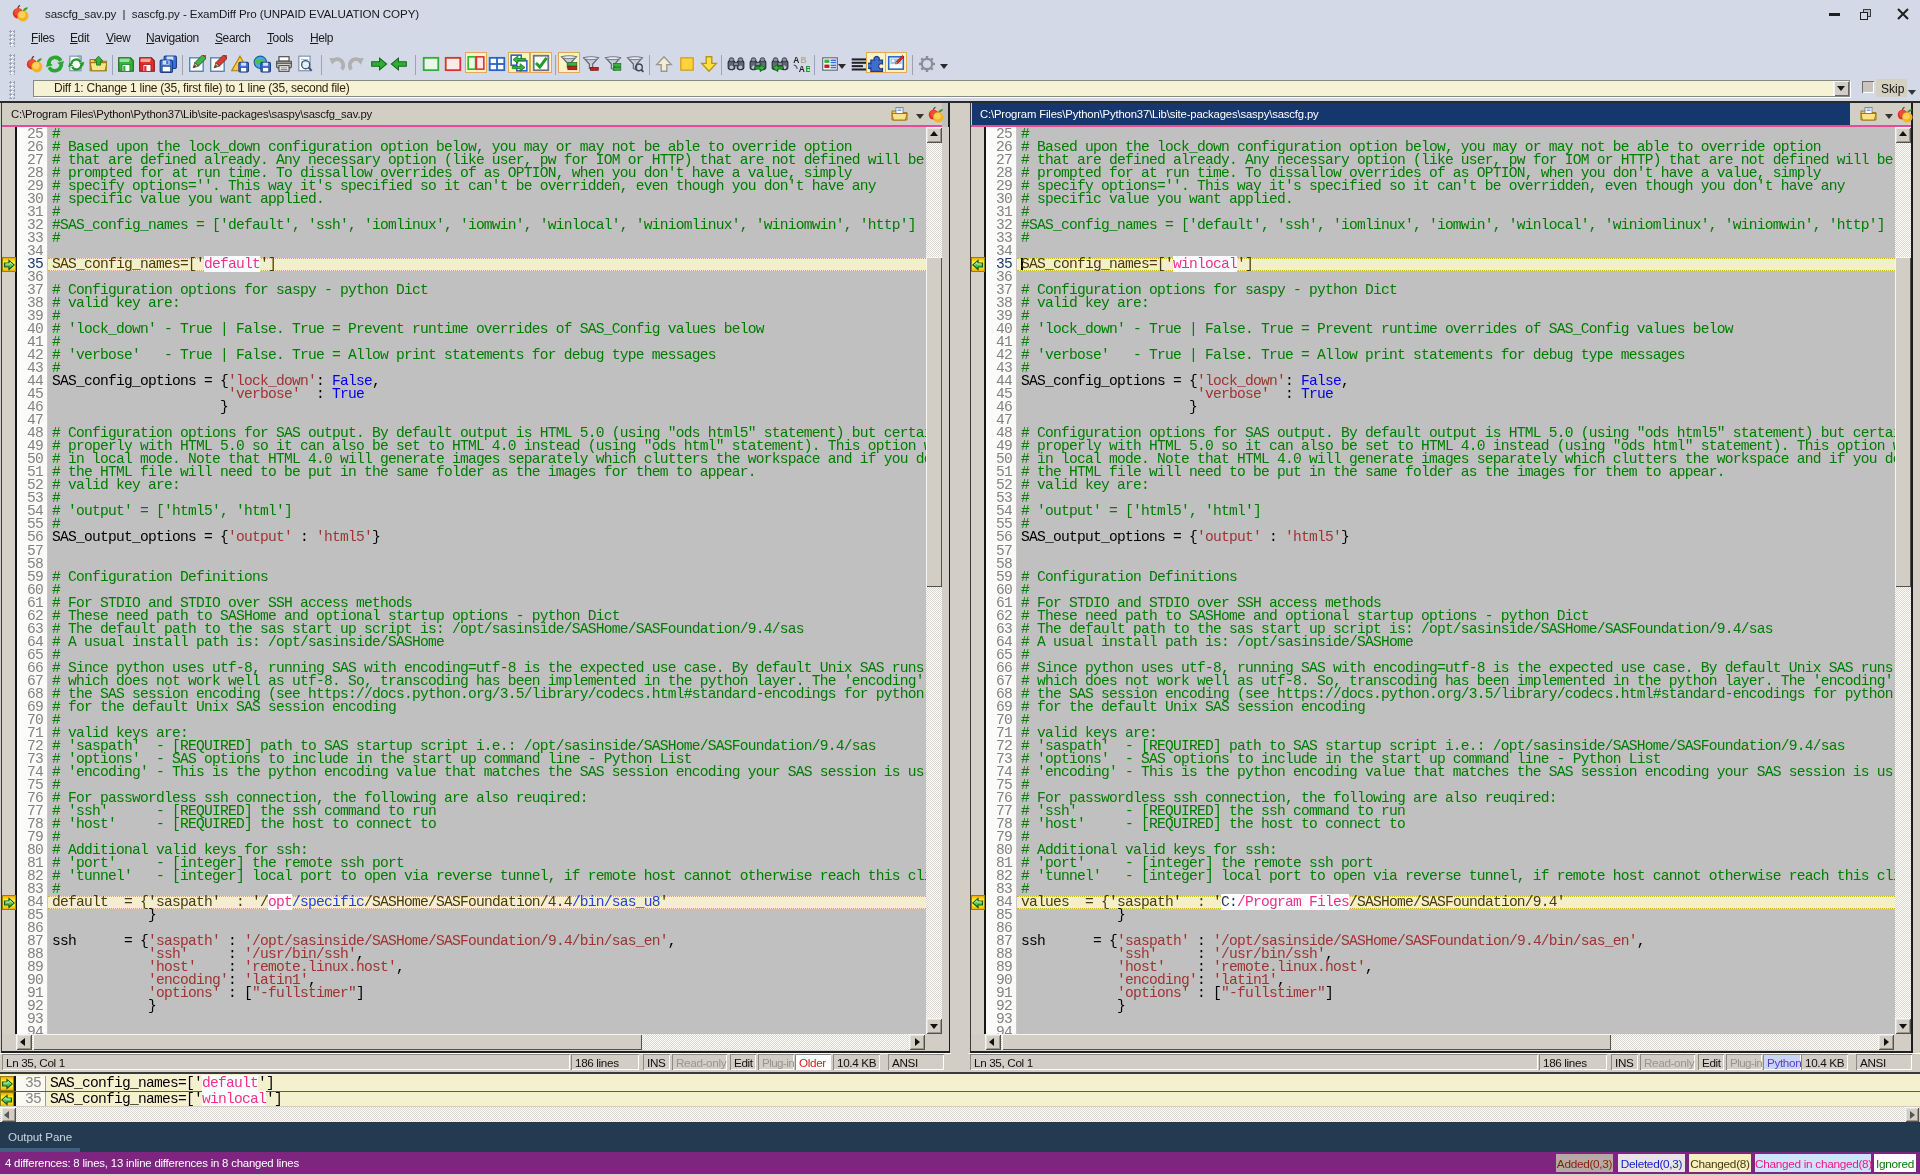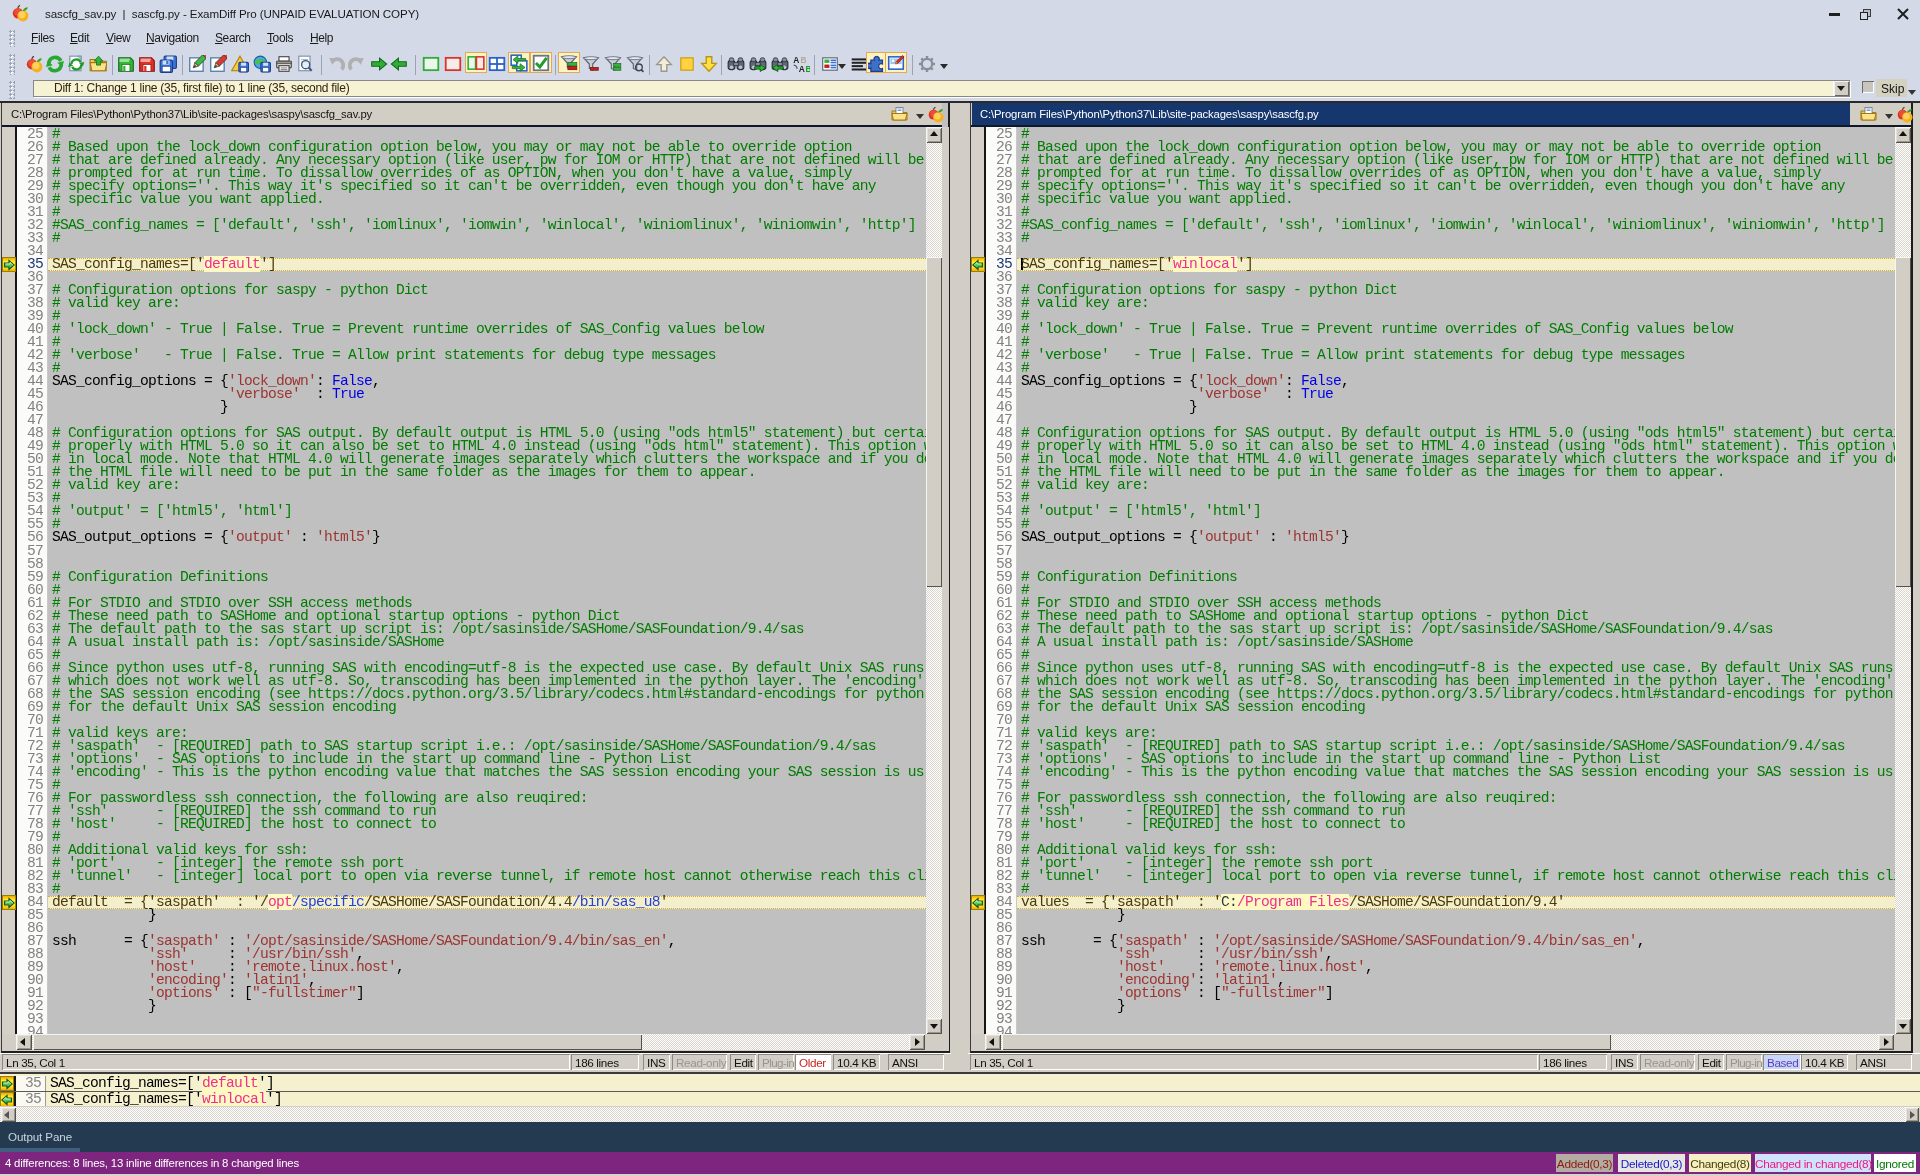"C:\Program" .phead { border-bottom: 2px solid #0f172a -> 2px solid #ec4899 }
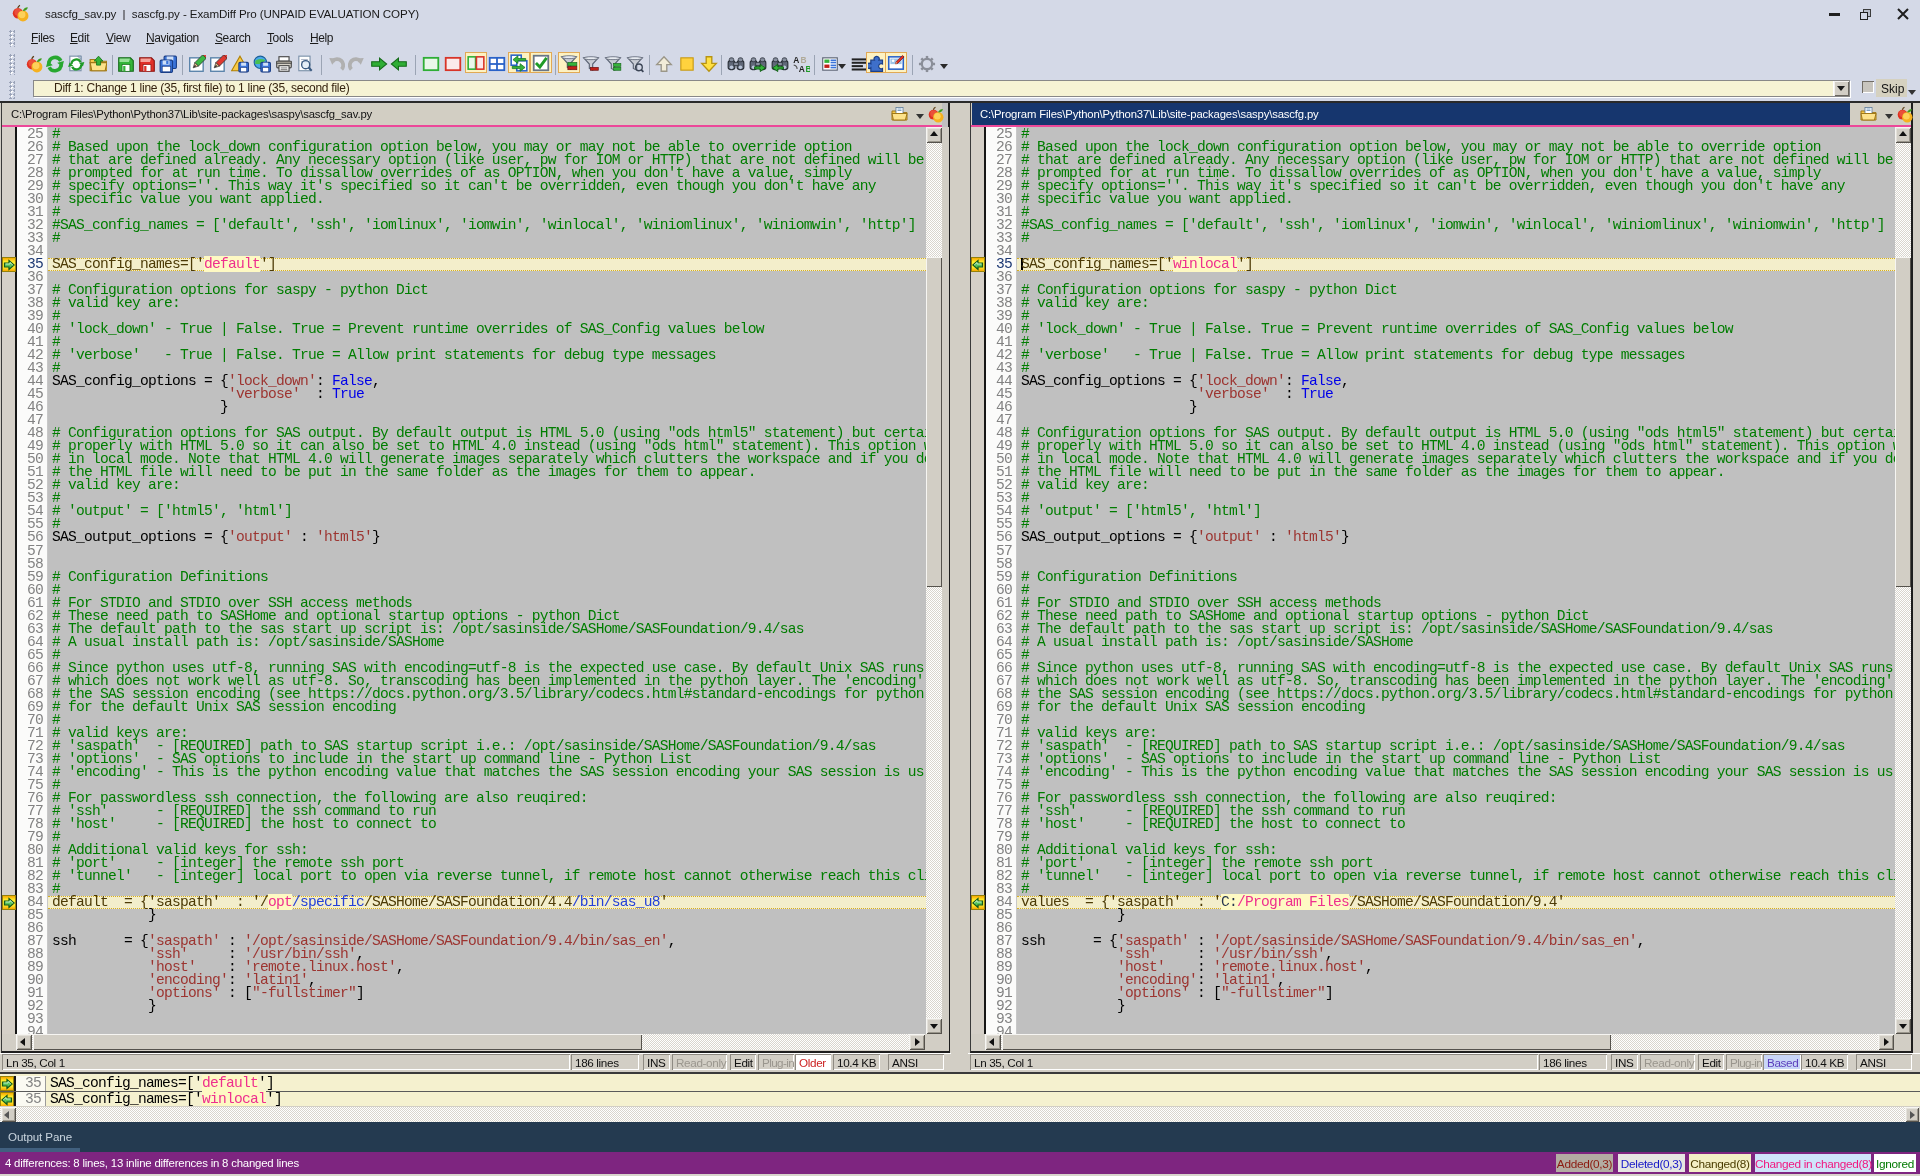"default" pre em { background: #fef9c3 -> #ffffff }
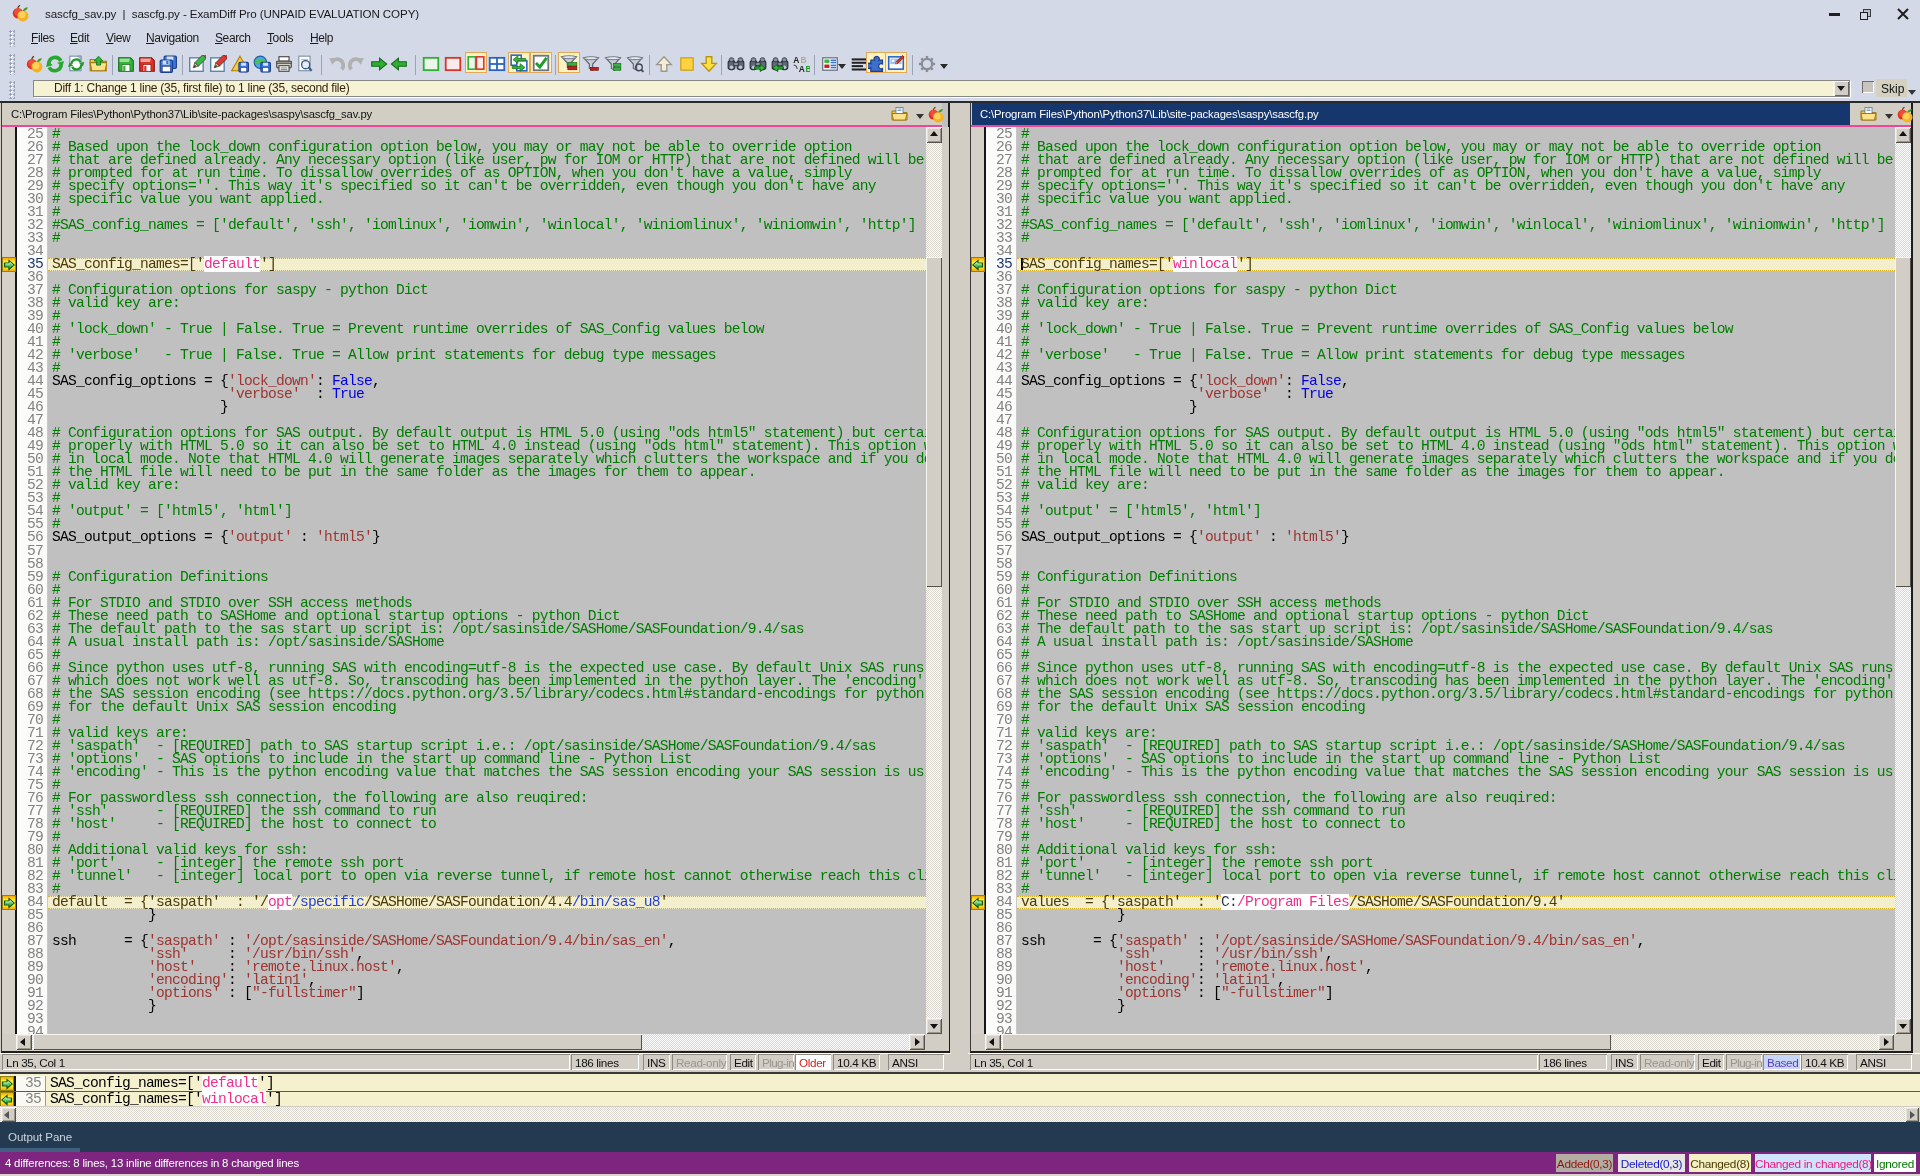"Based" div.sfield { text: Based -> Python }
